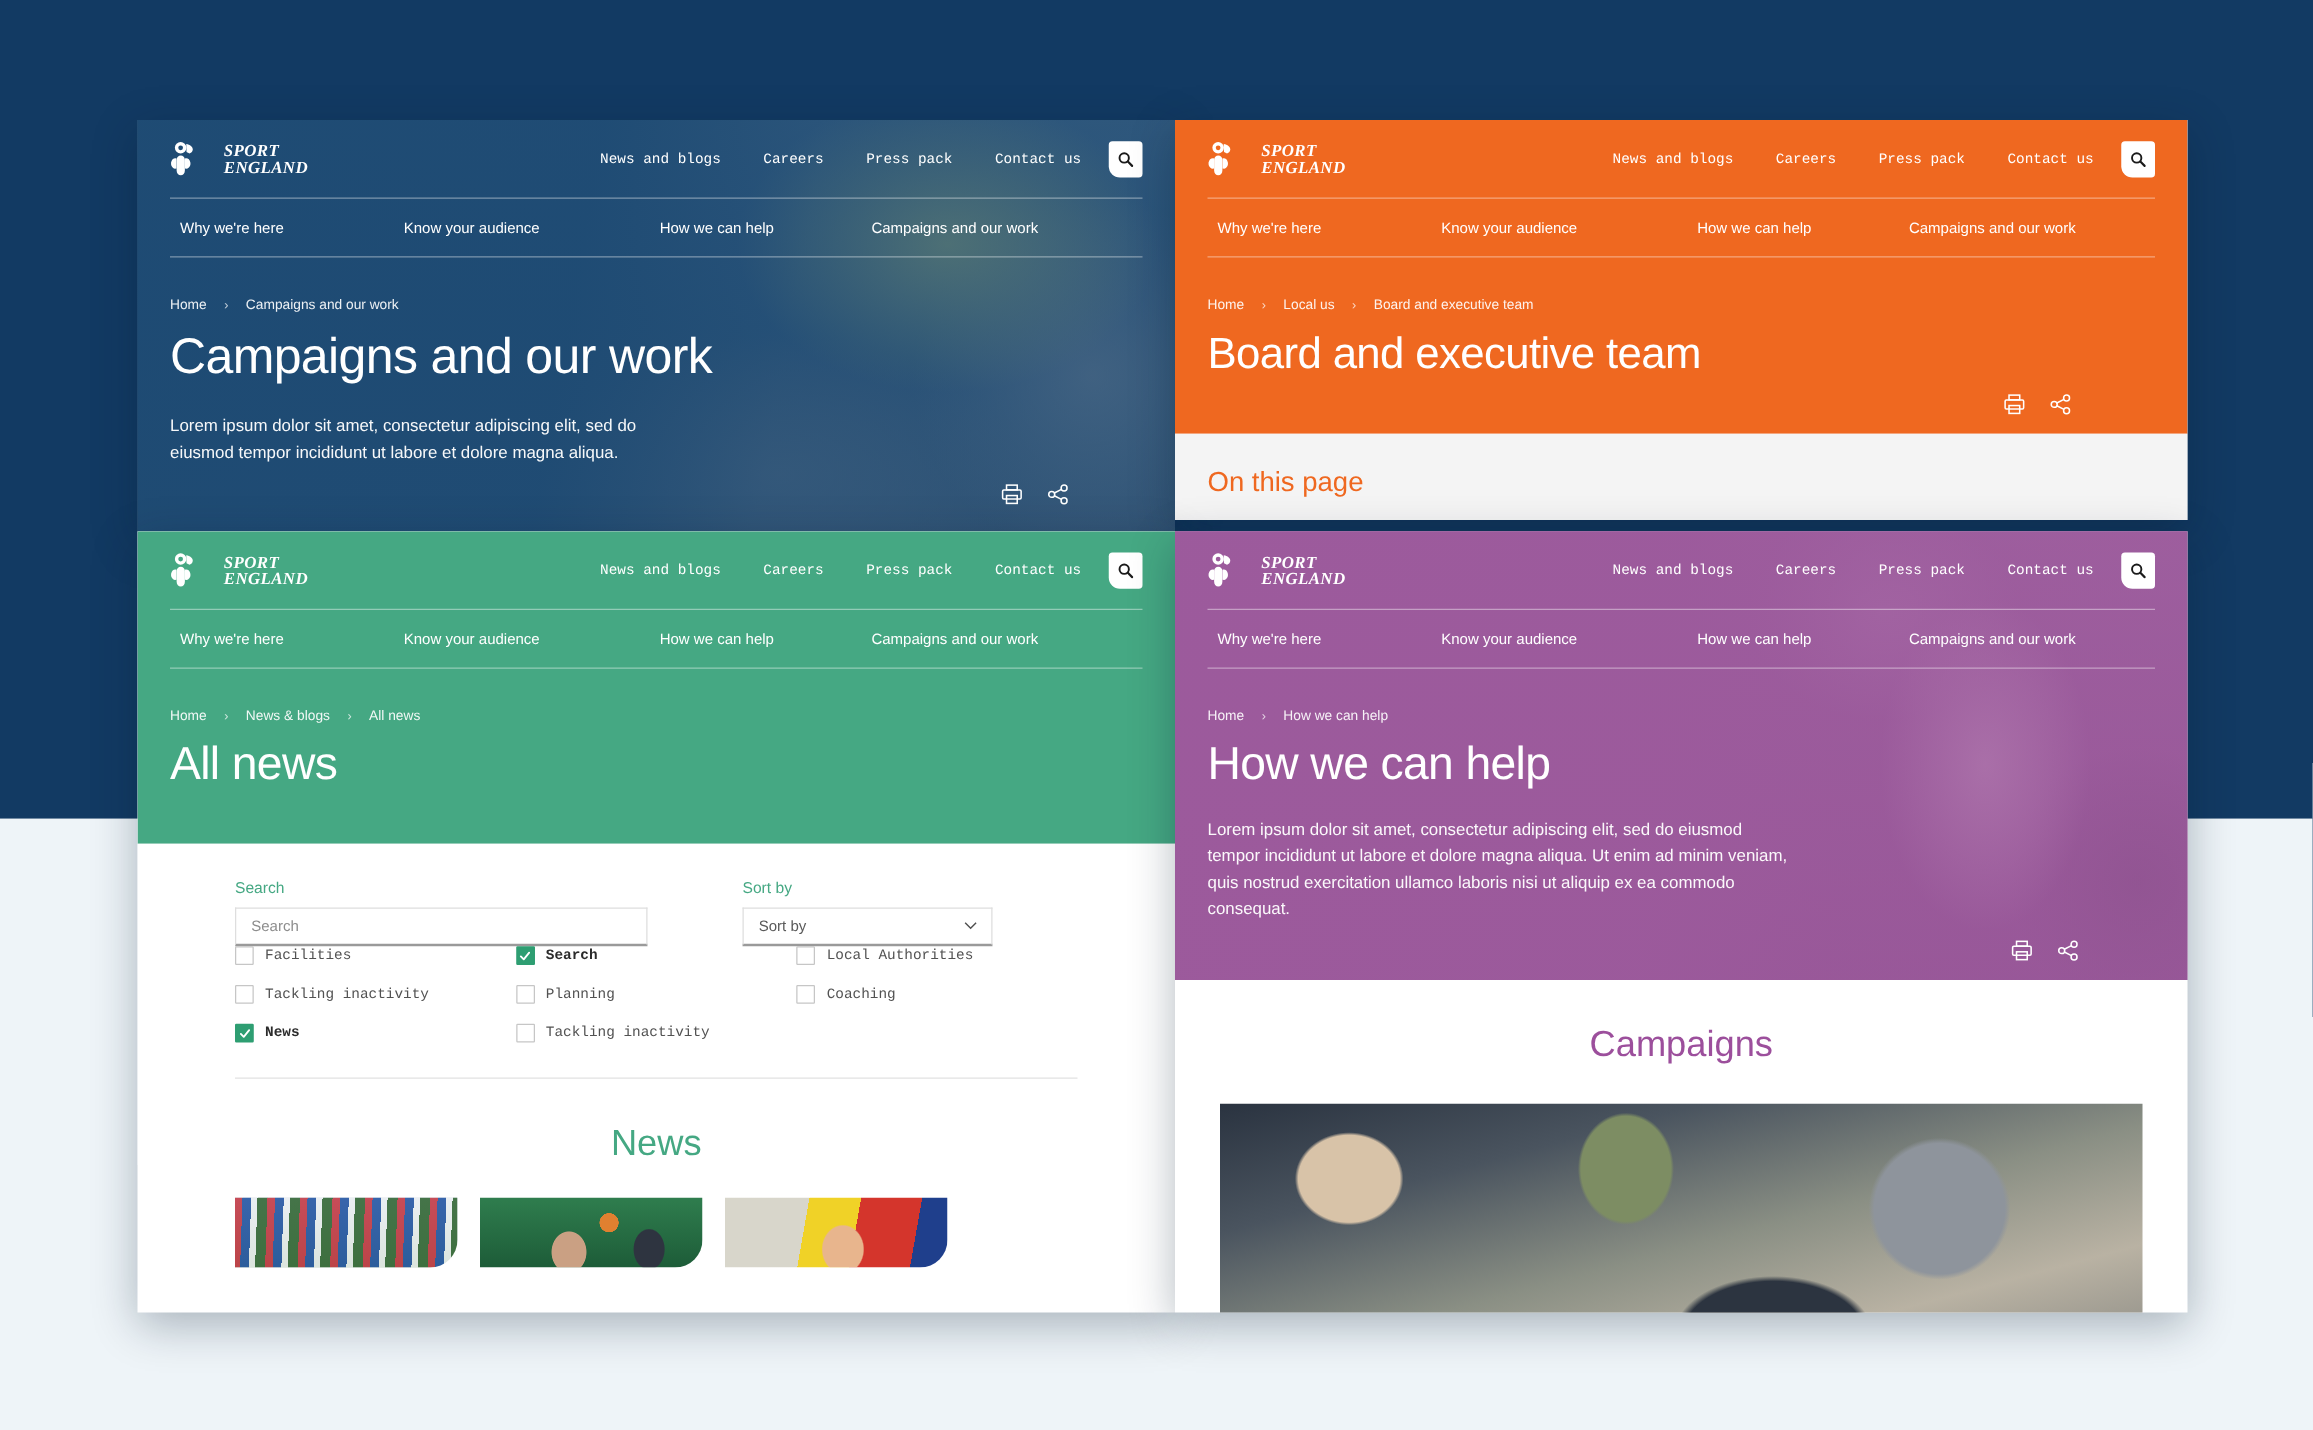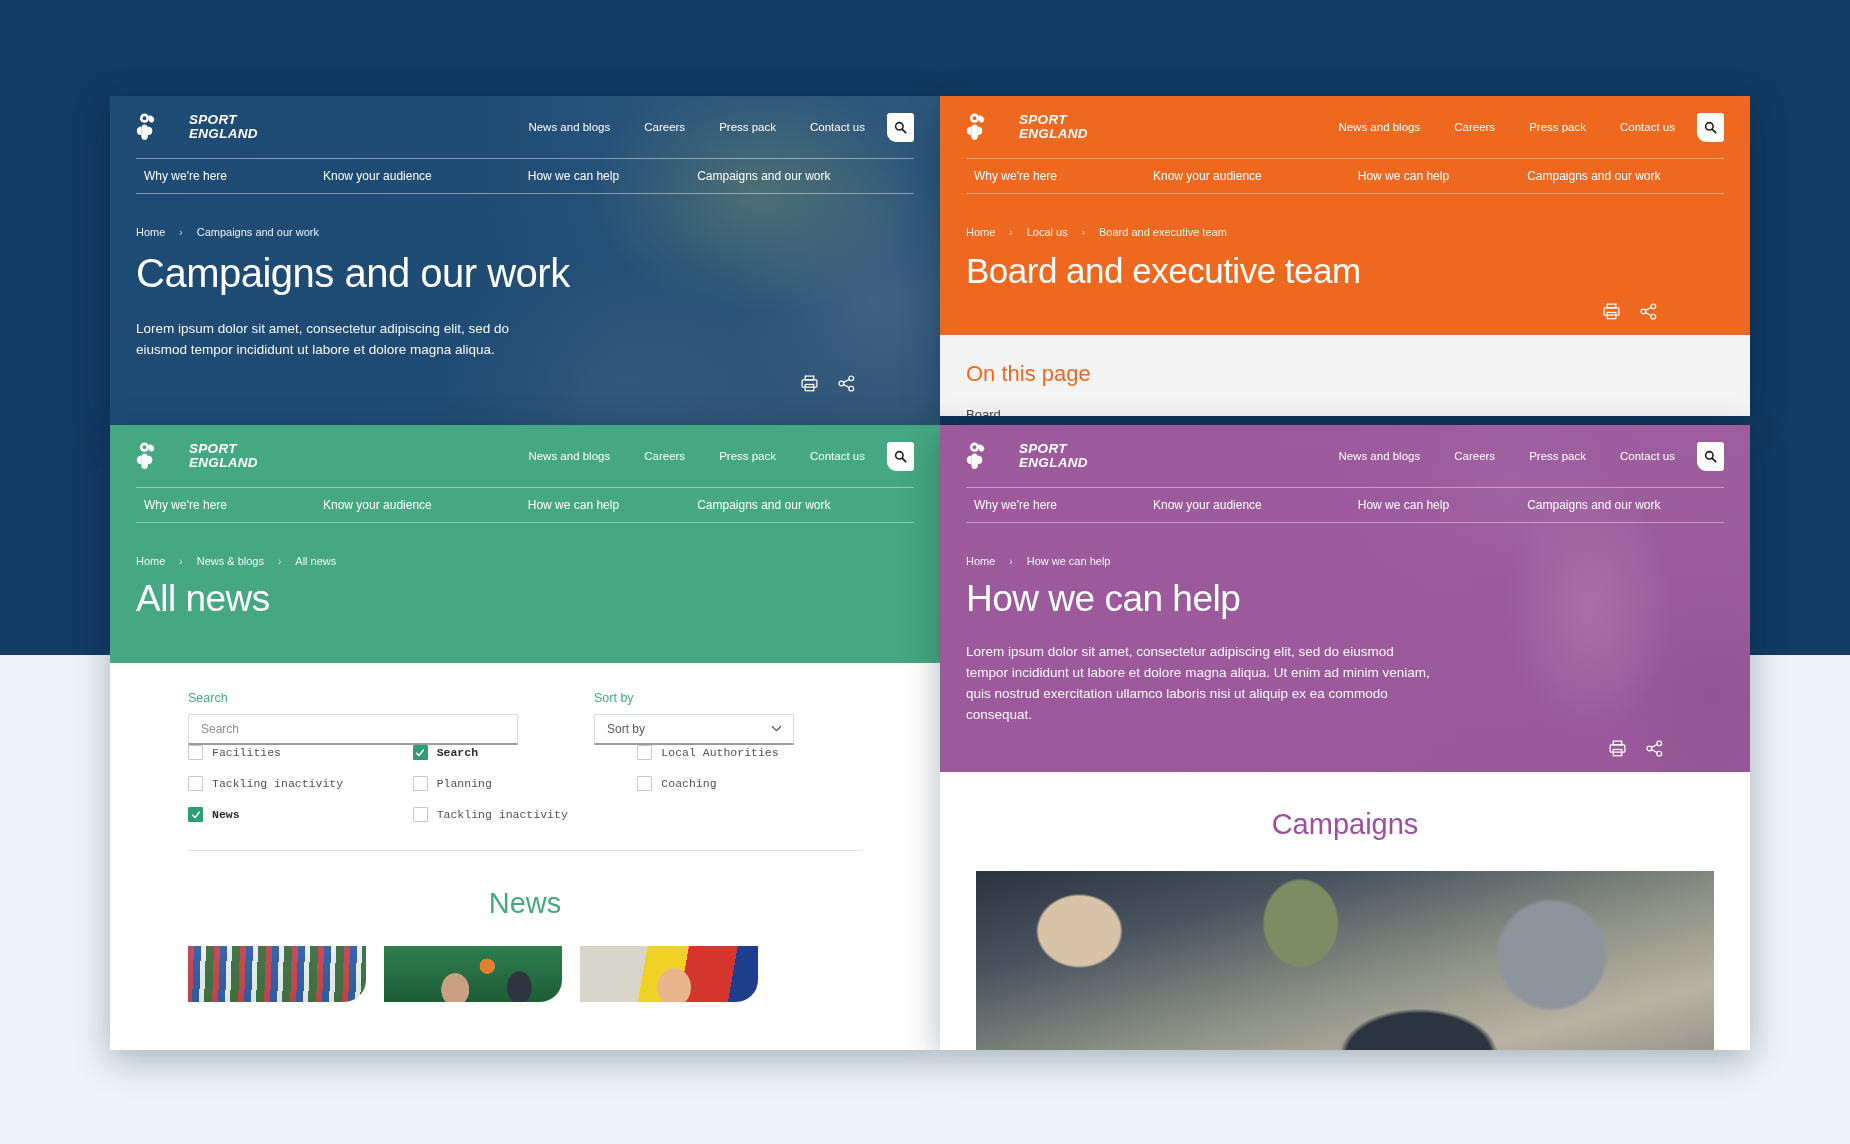"SPORT" .logo { align-items: flex-start -> center; font-family: none -> Liberation Serif, serif; gap: 27px -> 17px }
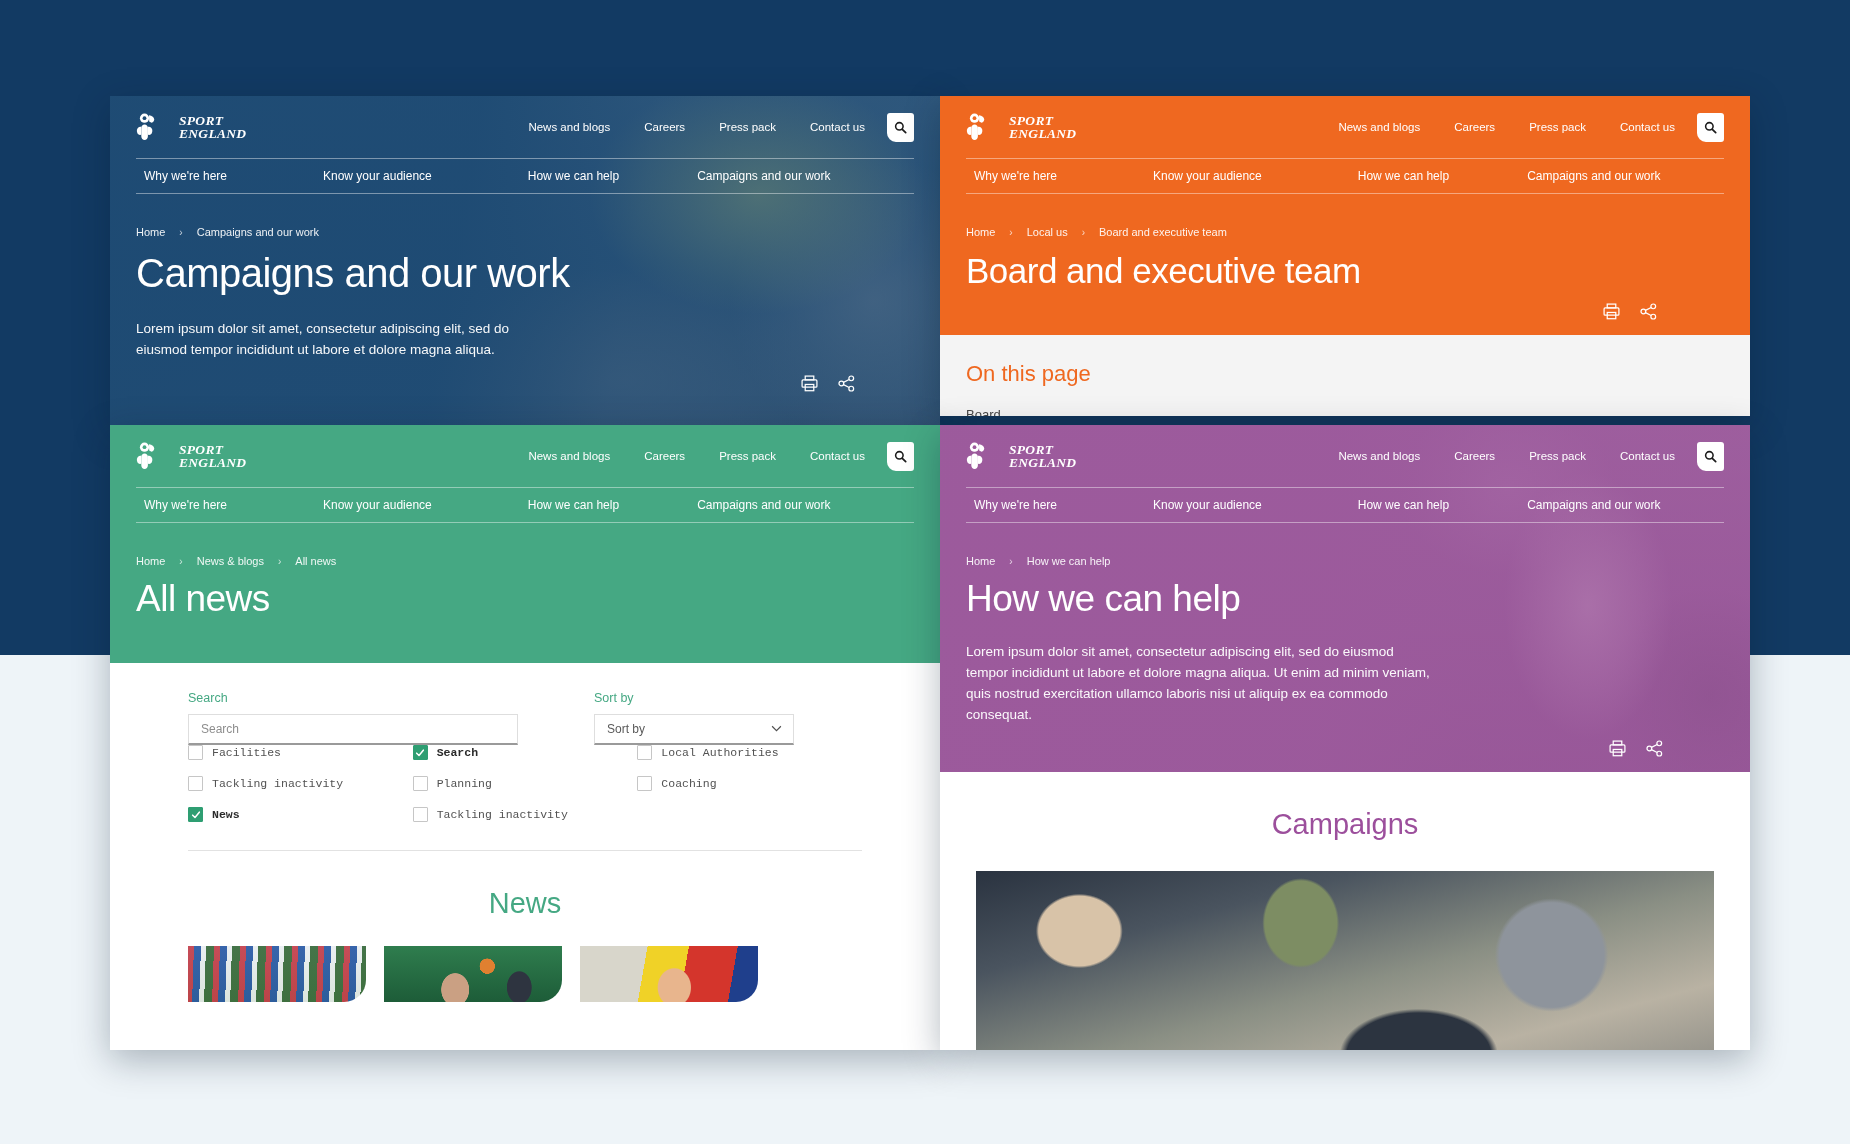"News and blogs" .top-nav a { font-family: none -> Liberation Mono, monospace }
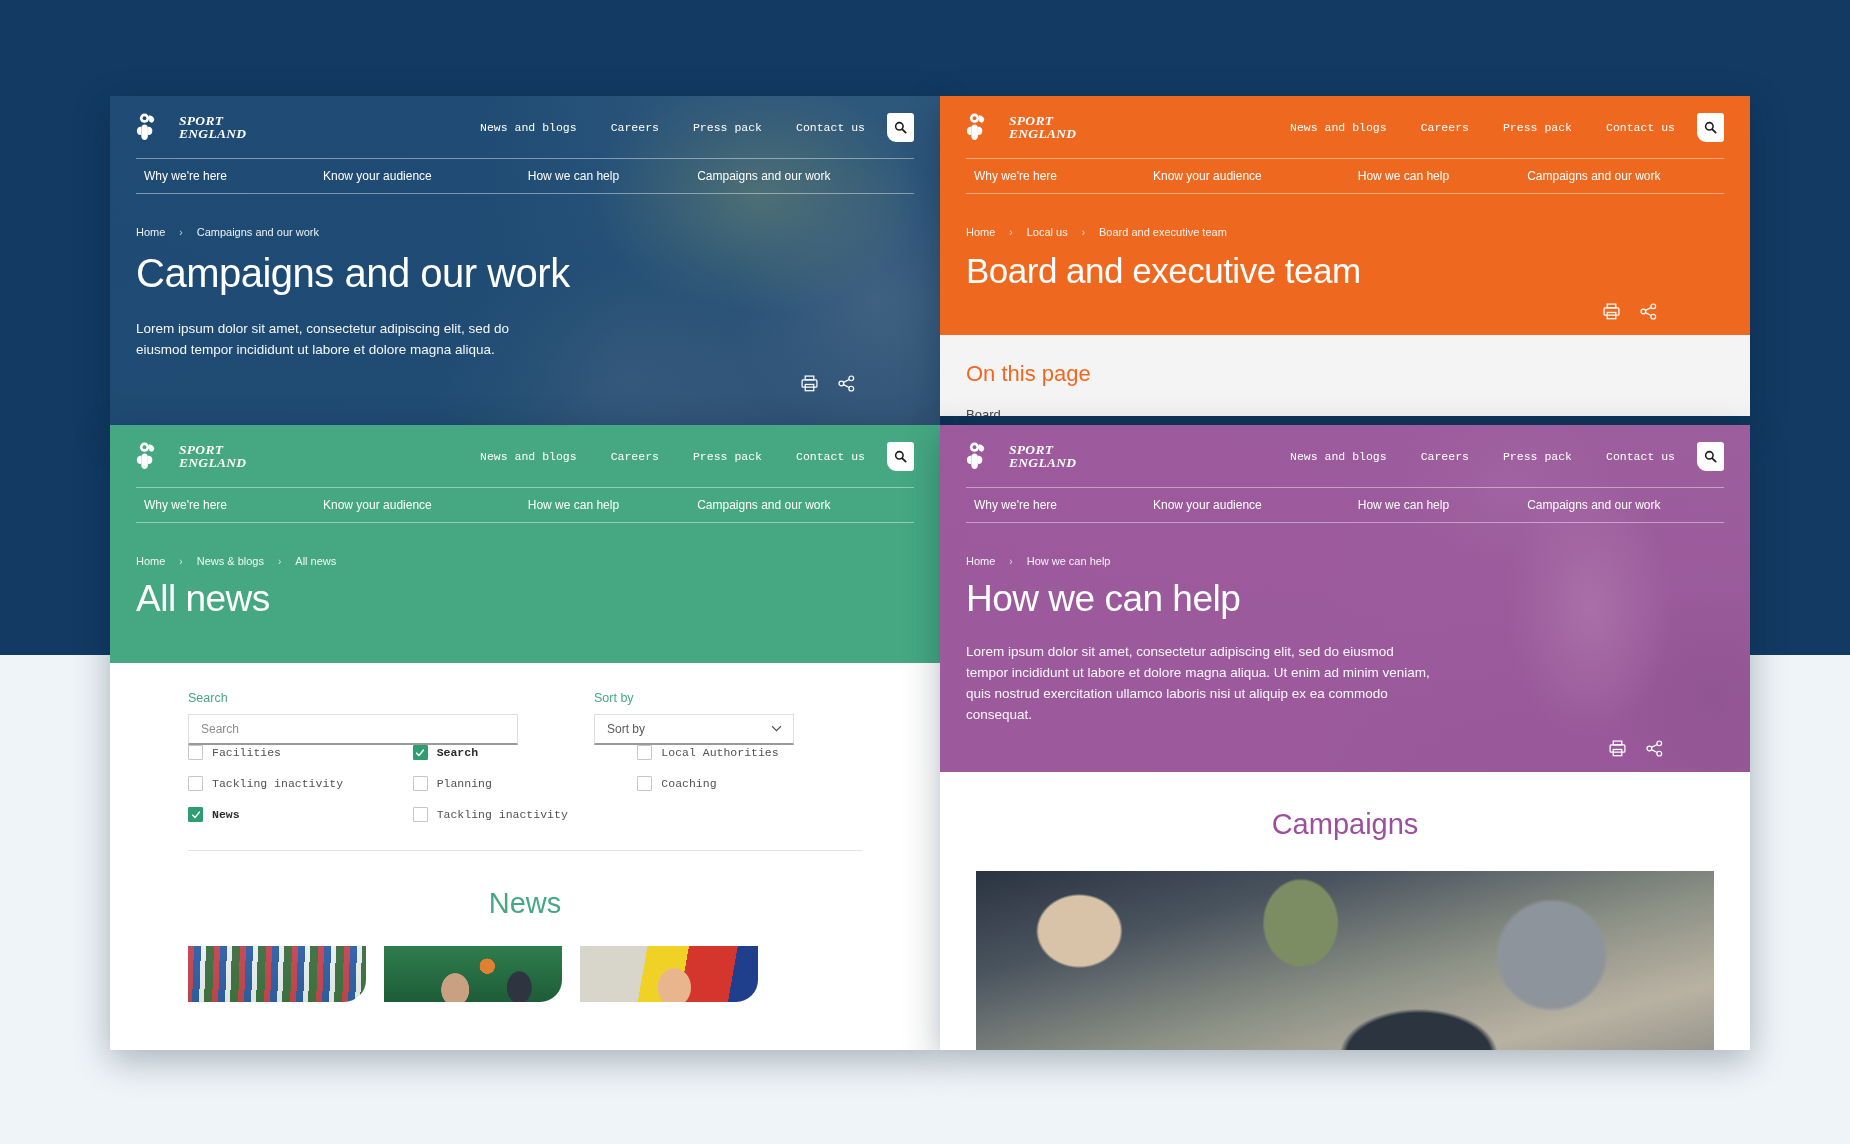"Why we're here" .hdr-row2 { height: 36px -> 48px }
